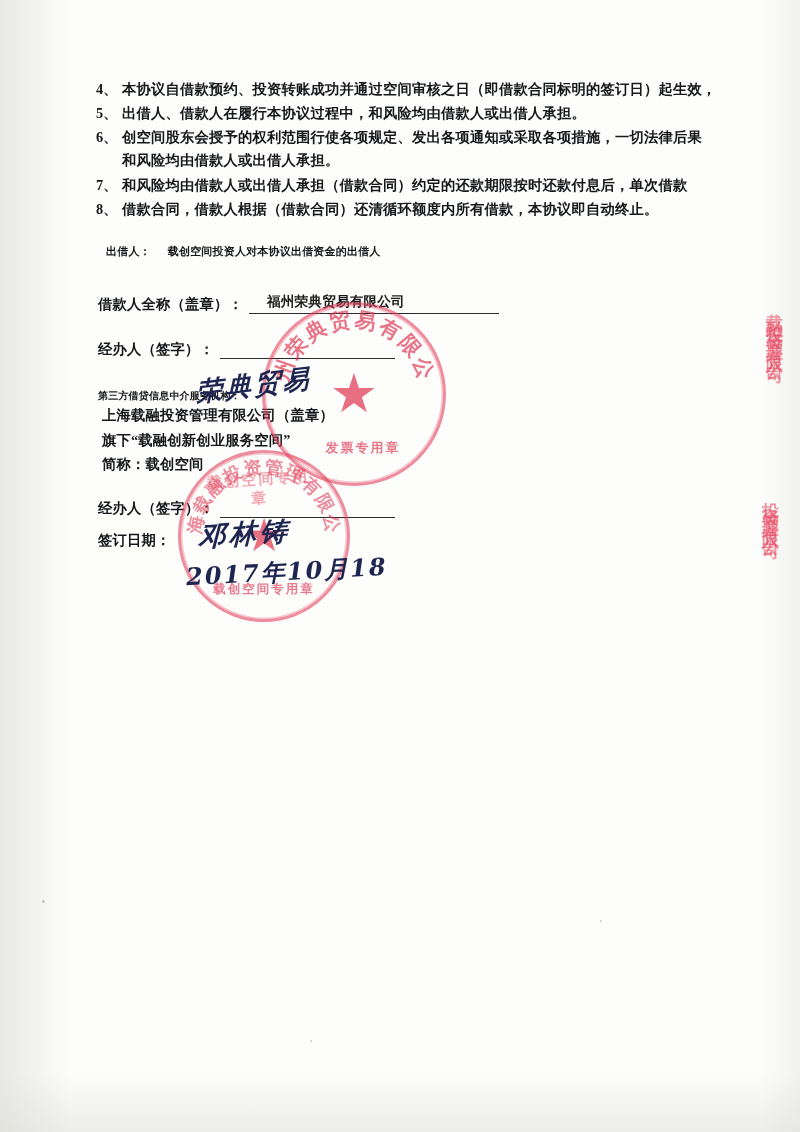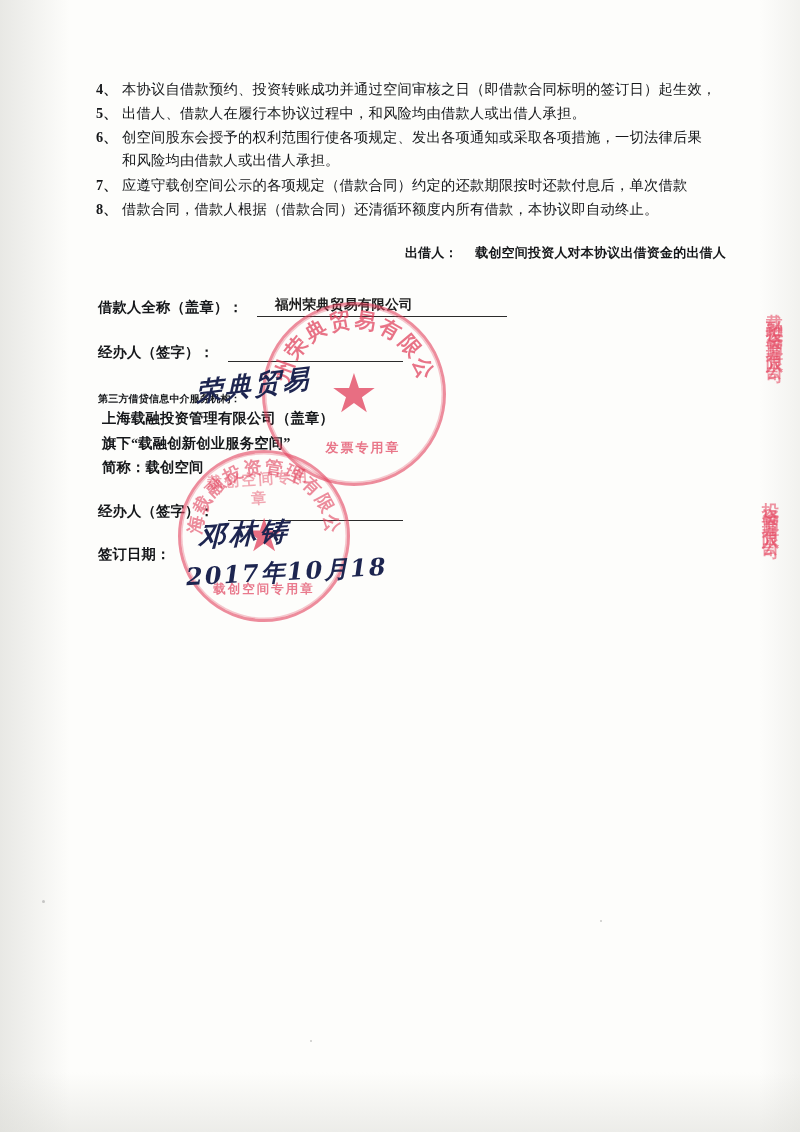"本协议自借款预约、投资转账成功并通过空间审核之日（即借款合同标明的签订日）起生效" .clause .txt { font-weight: 400 -> 700 }
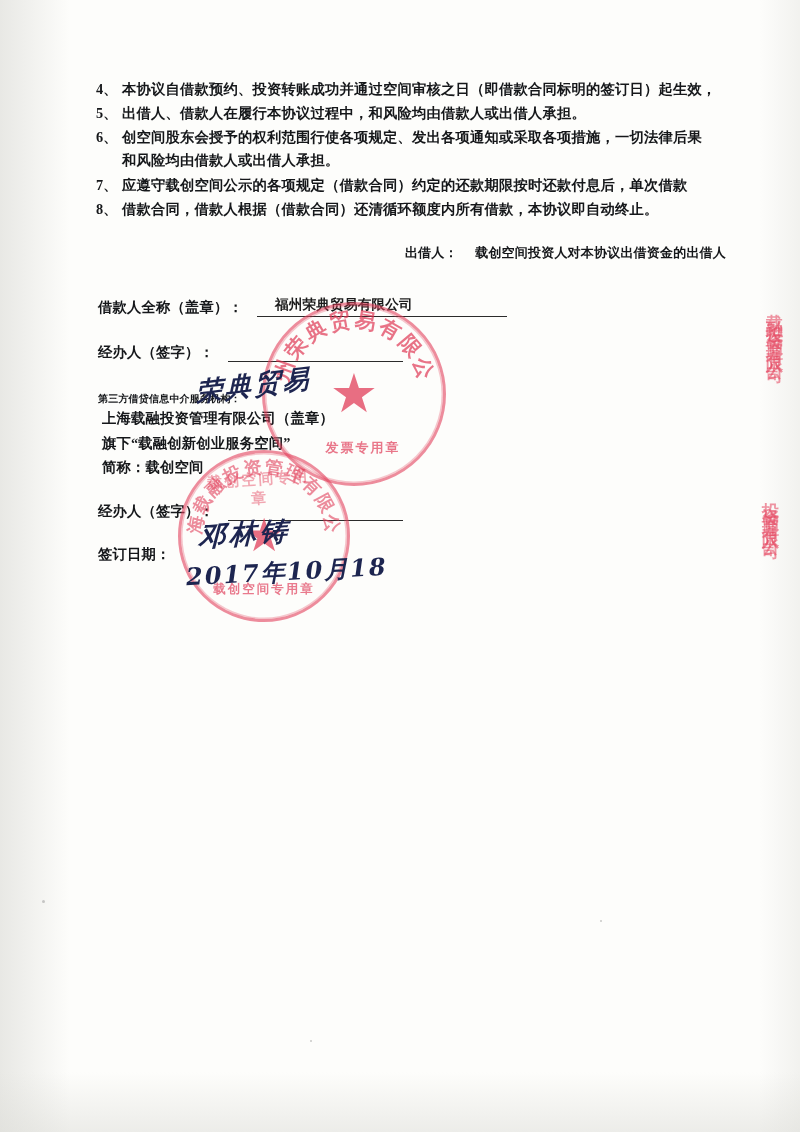"应遵守载创空间公示的各项规定（借款合同）约定的还款期限按时还款付息后，单次借款" span.ind { text: 应遵守载创空间公示的各项规定 -> 和风险均由借款人或出借人承担 }
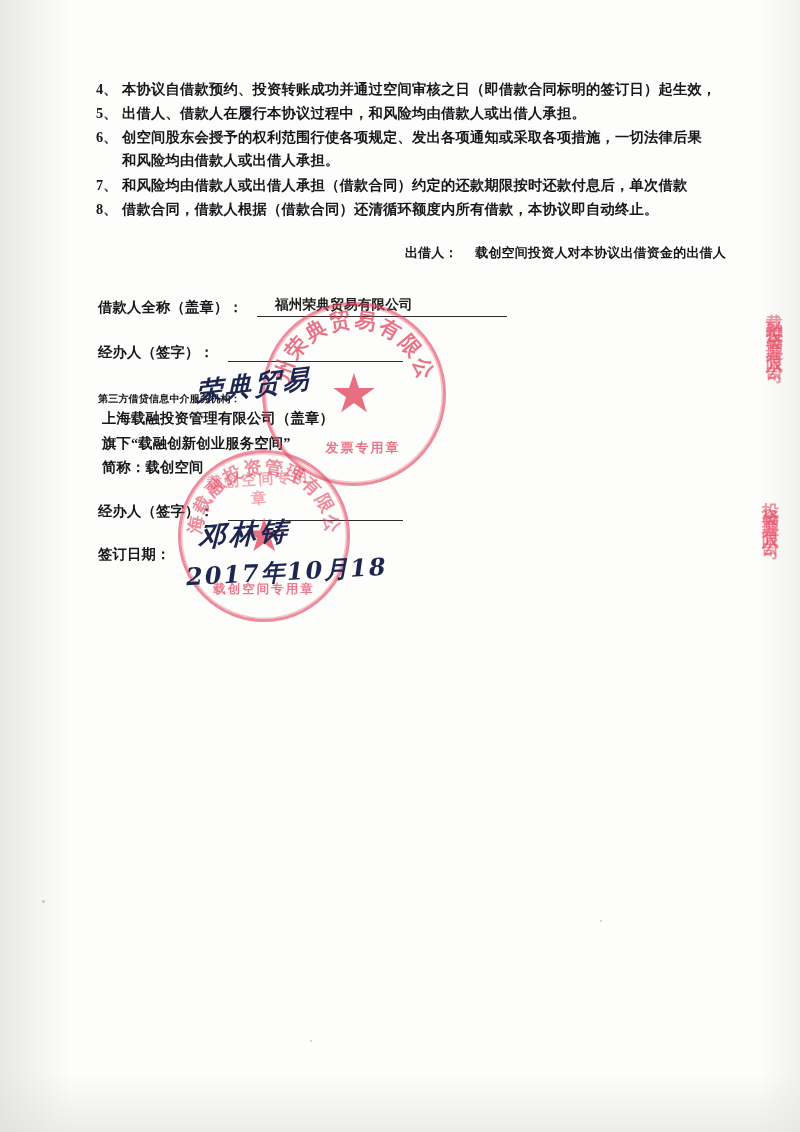"出借人： 载创空间投资人对本协议出借资金的出借人" .lender-line { font-size: 13px -> 11px; text-align: right -> none }
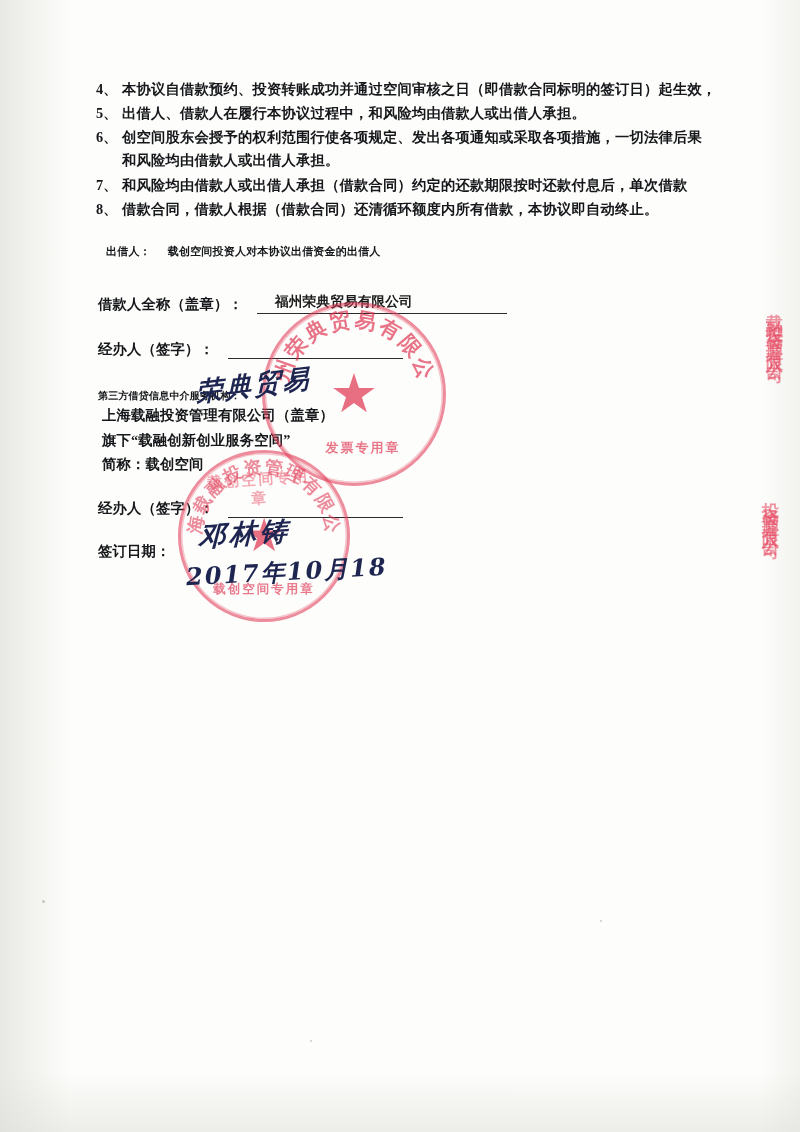"借款人全称（盖章）：" .field-row { gap: 8px -> none }
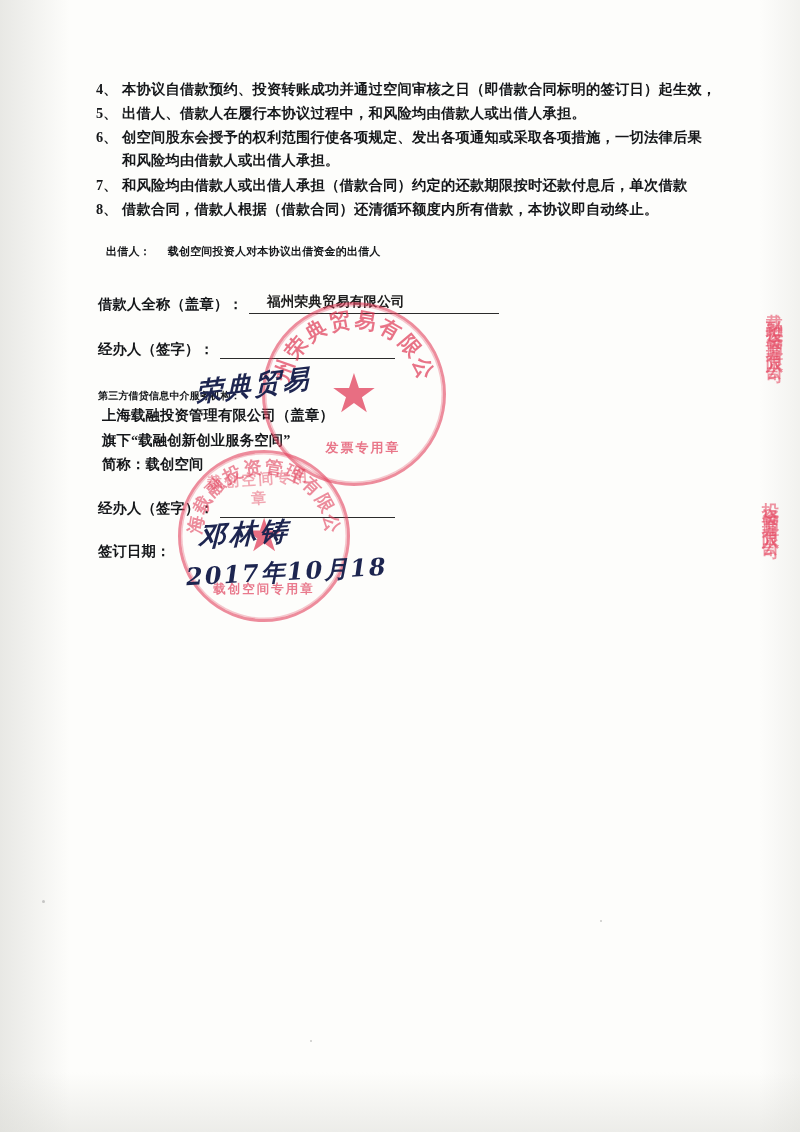"签订日期：" div.field-row { margin-top: 15px -> 4px }
